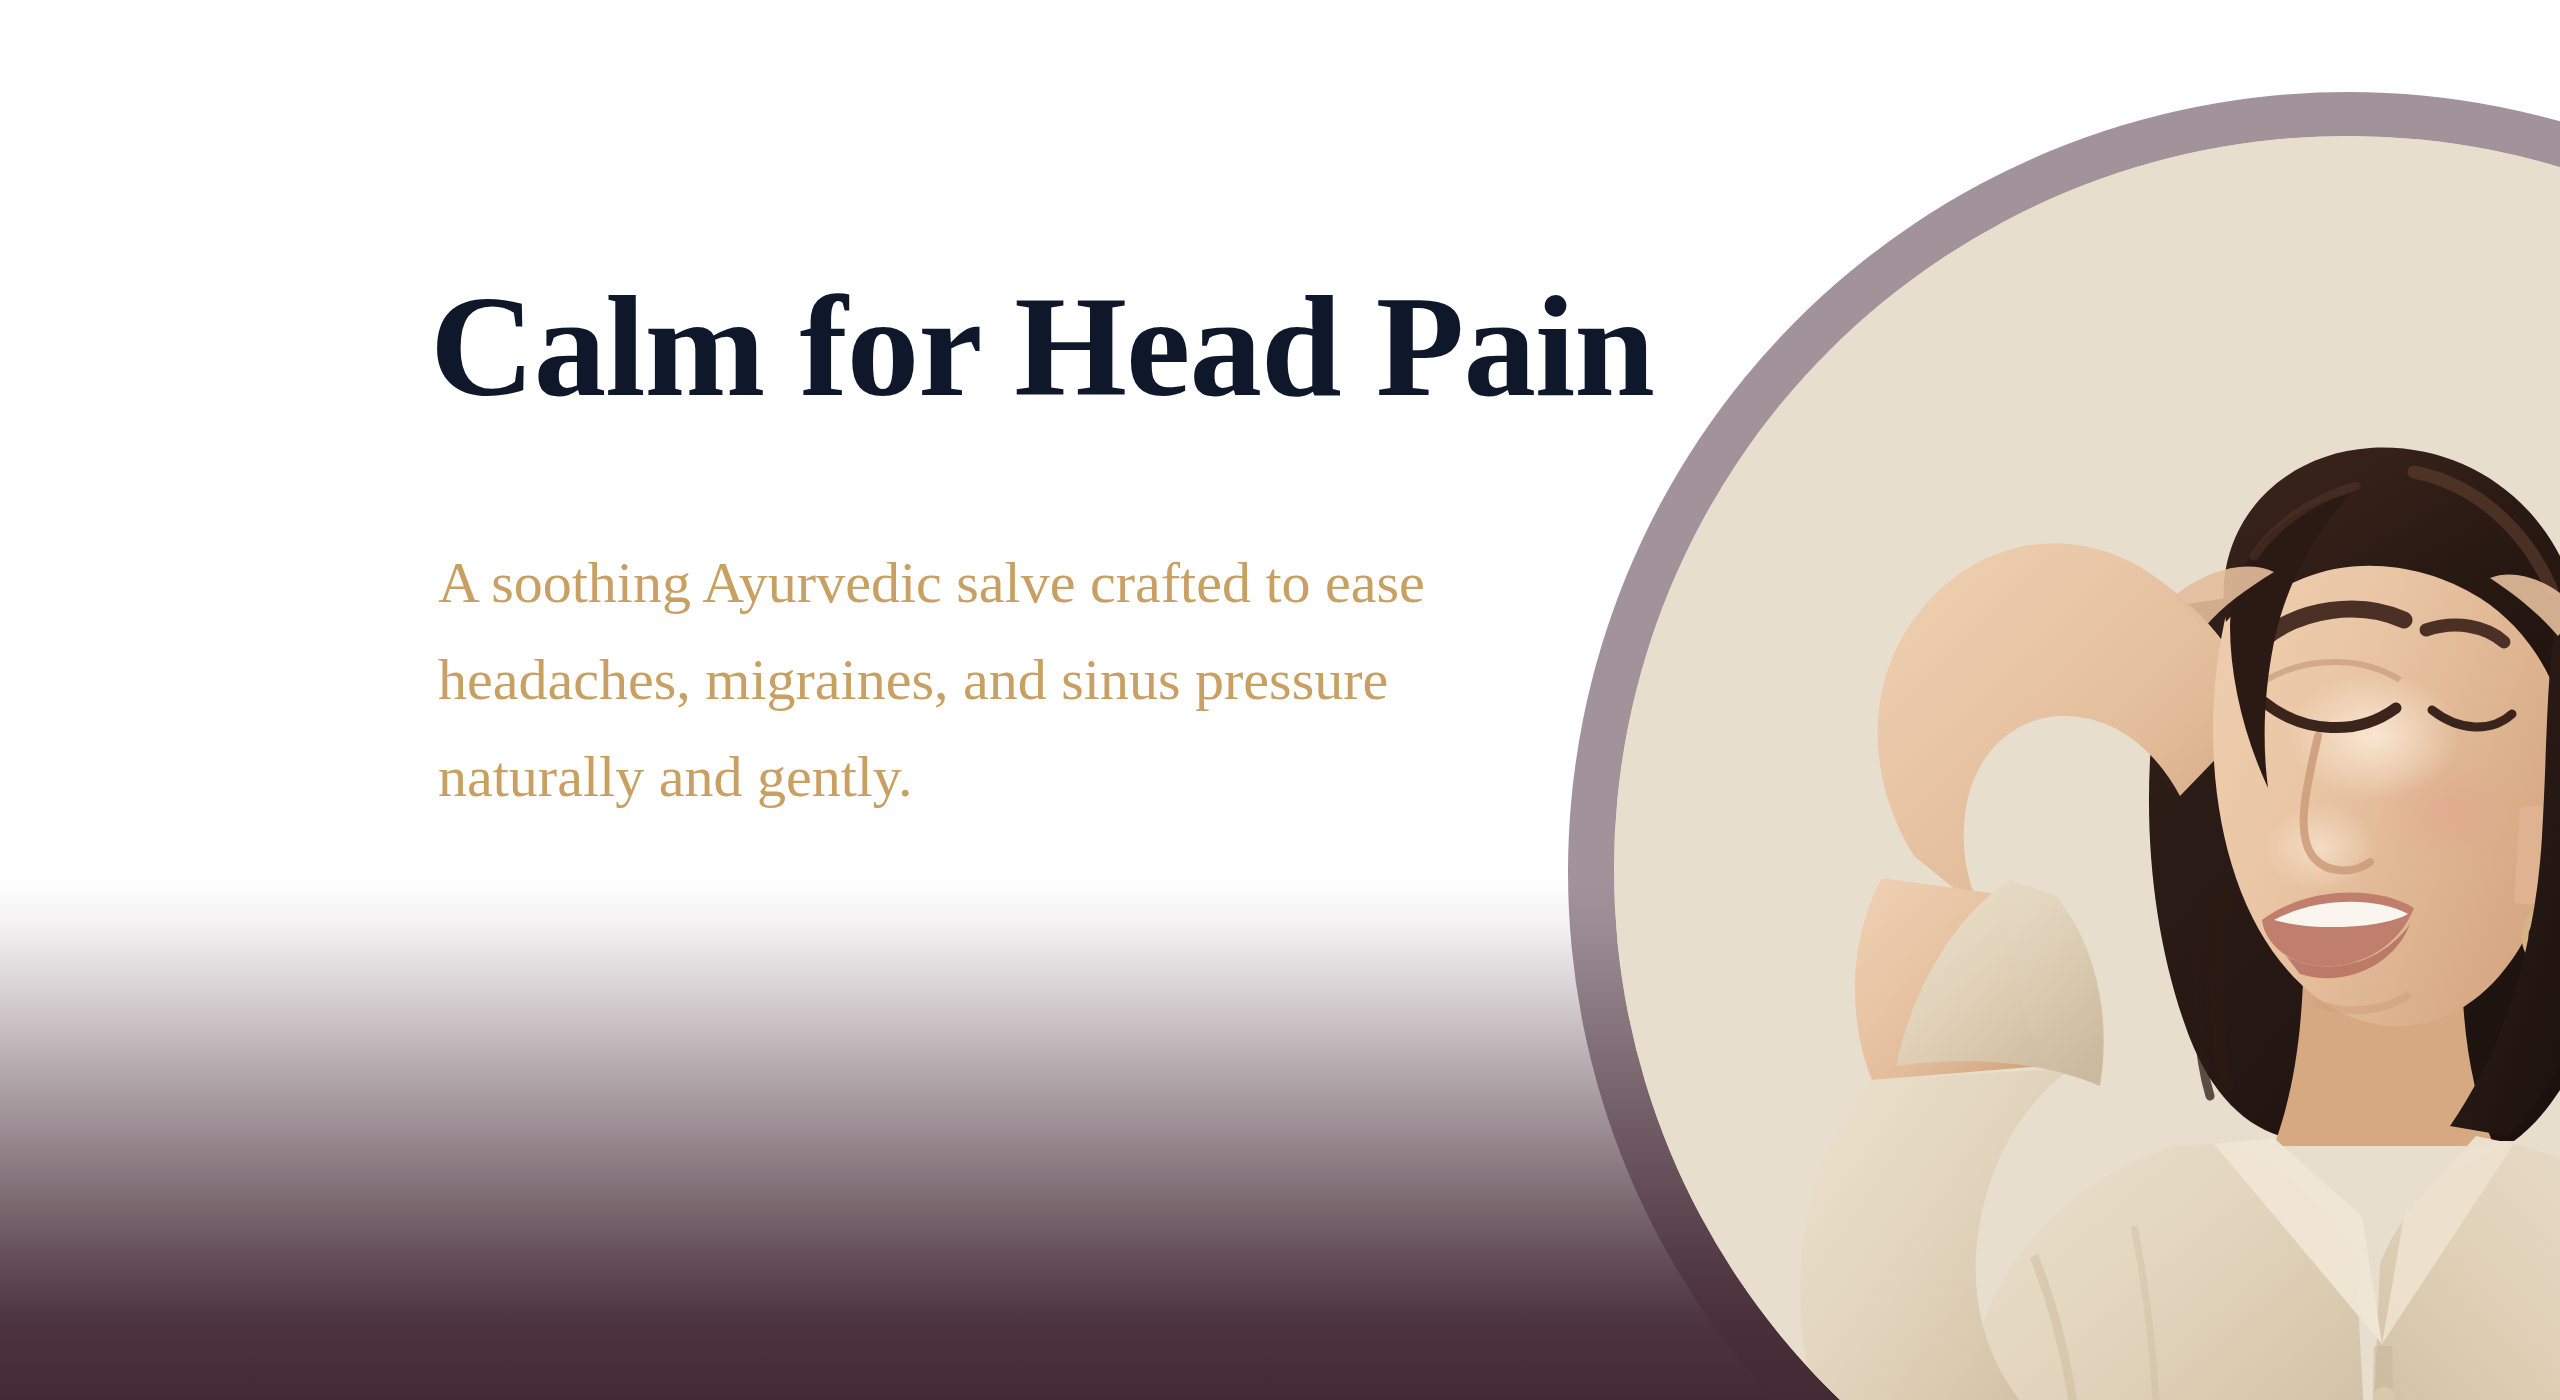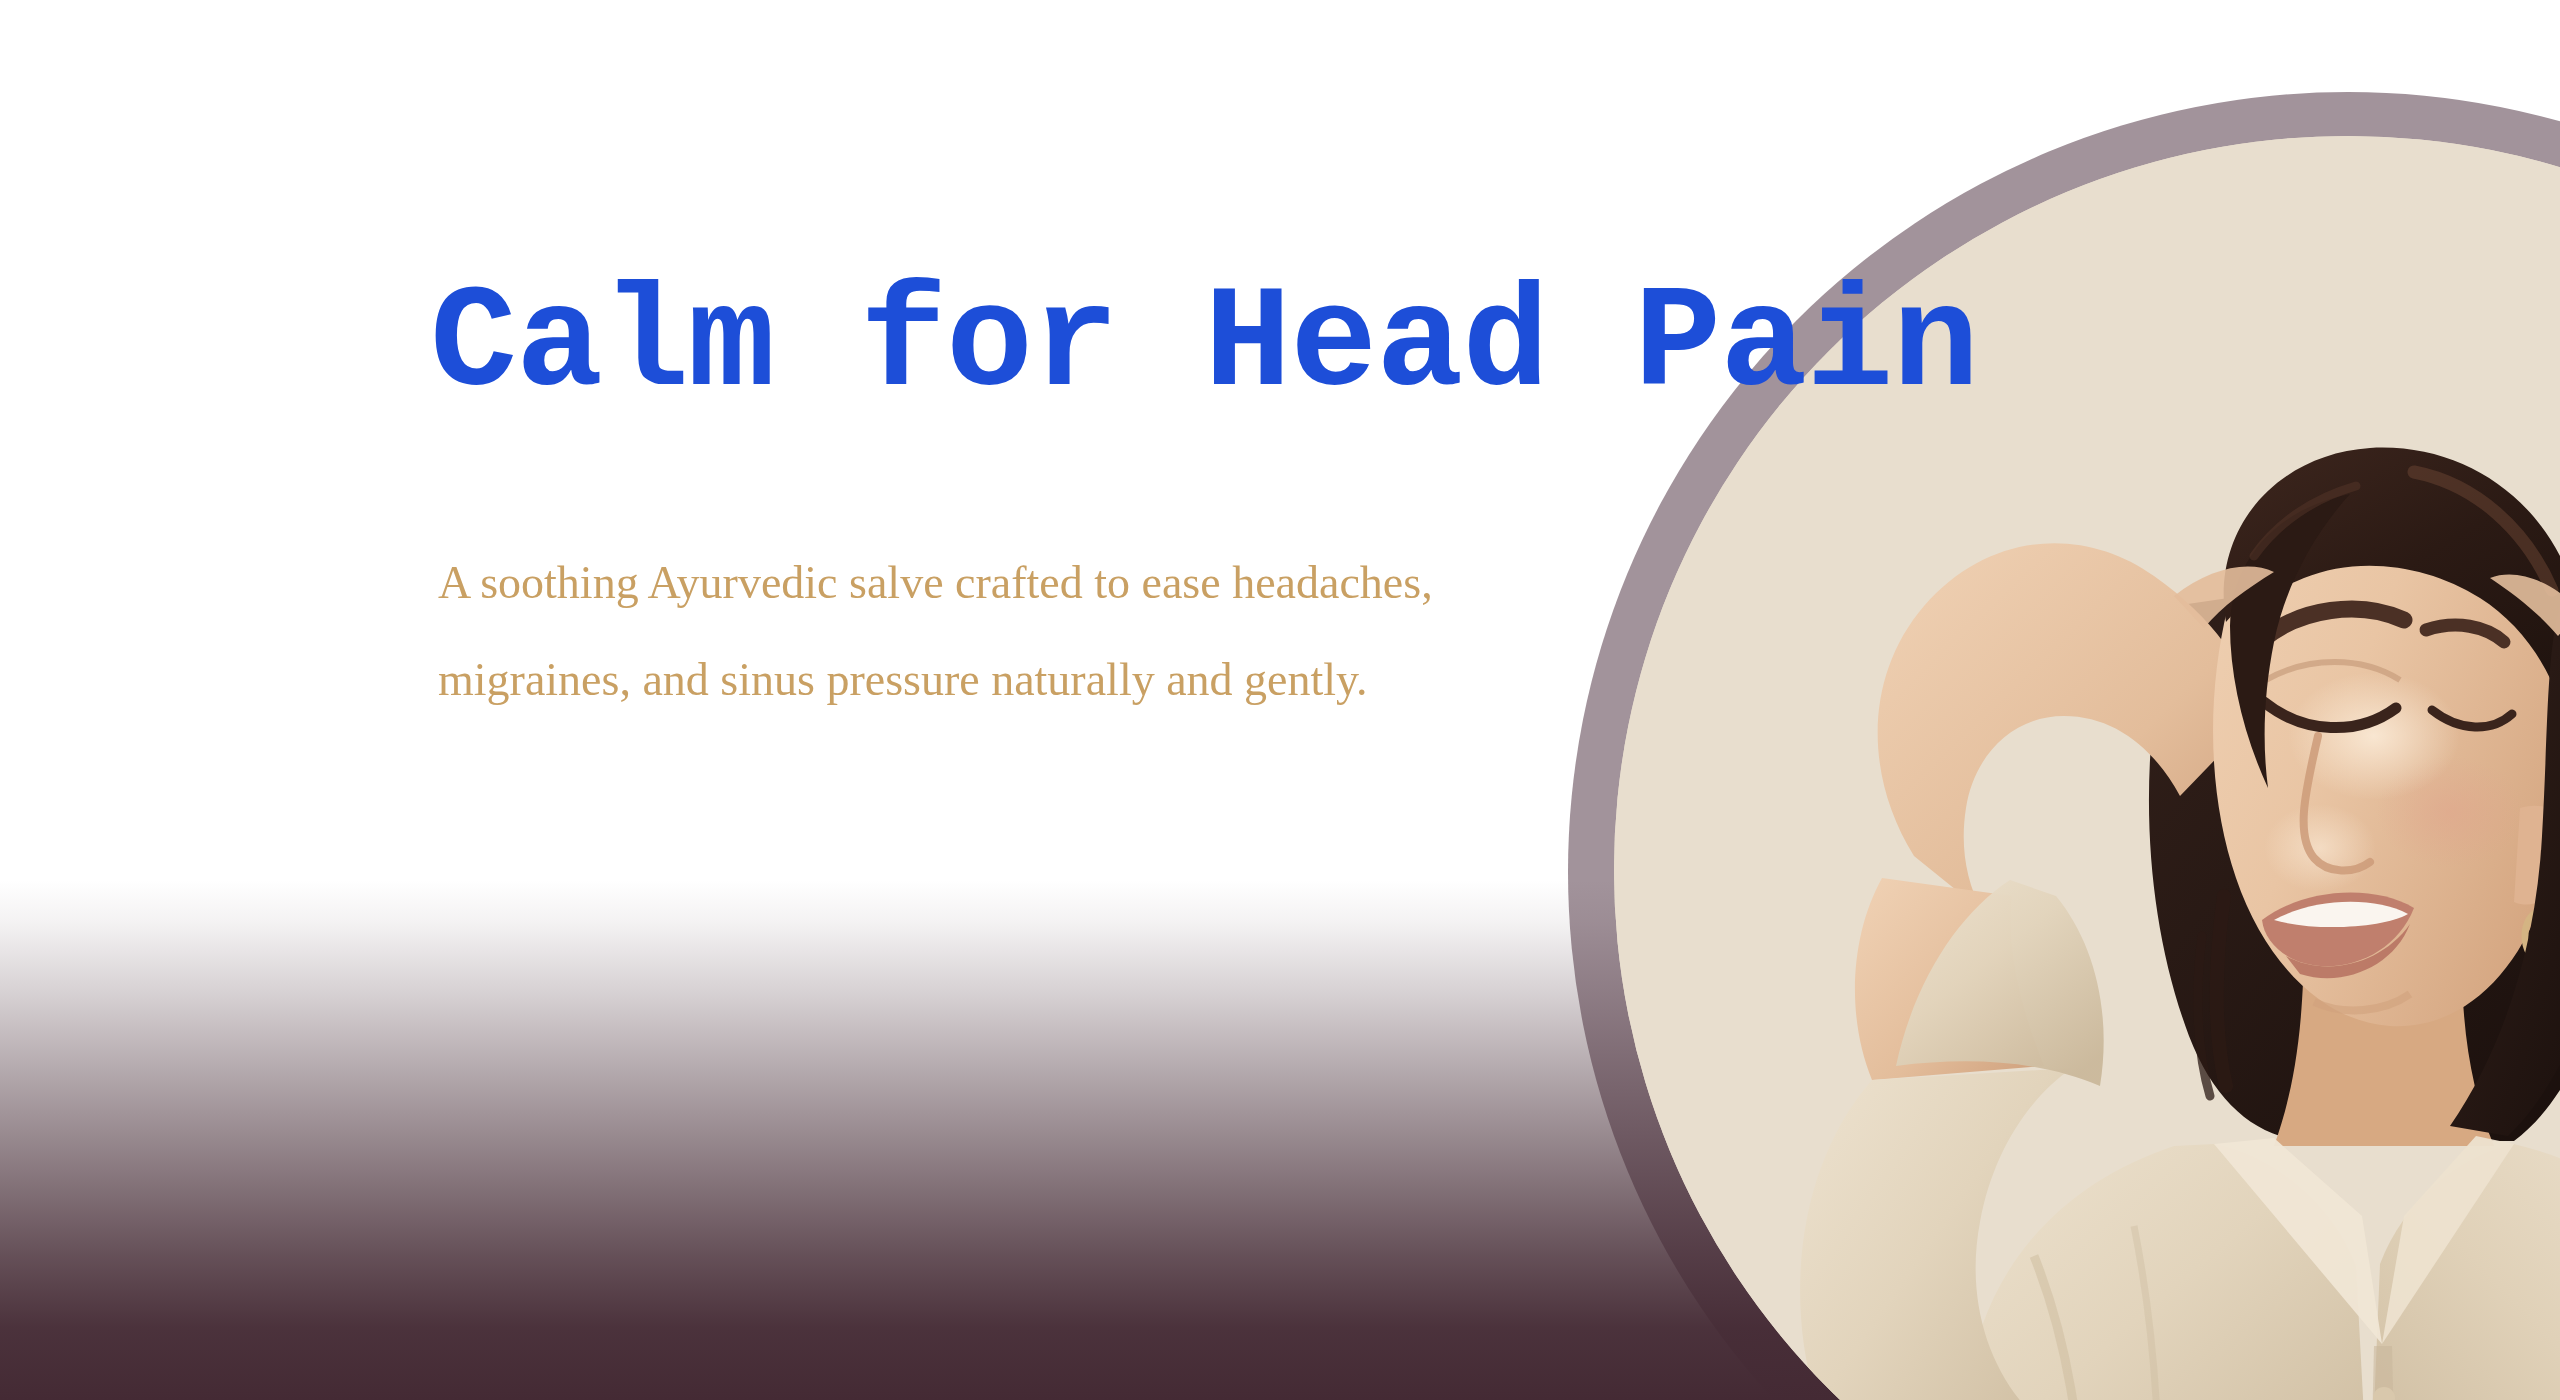"Calm for Head Pain" .headline { color: #1d4ed8 -> #0f172a; font-family: Liberation Mono, monospace -> Liberation Serif, serif }
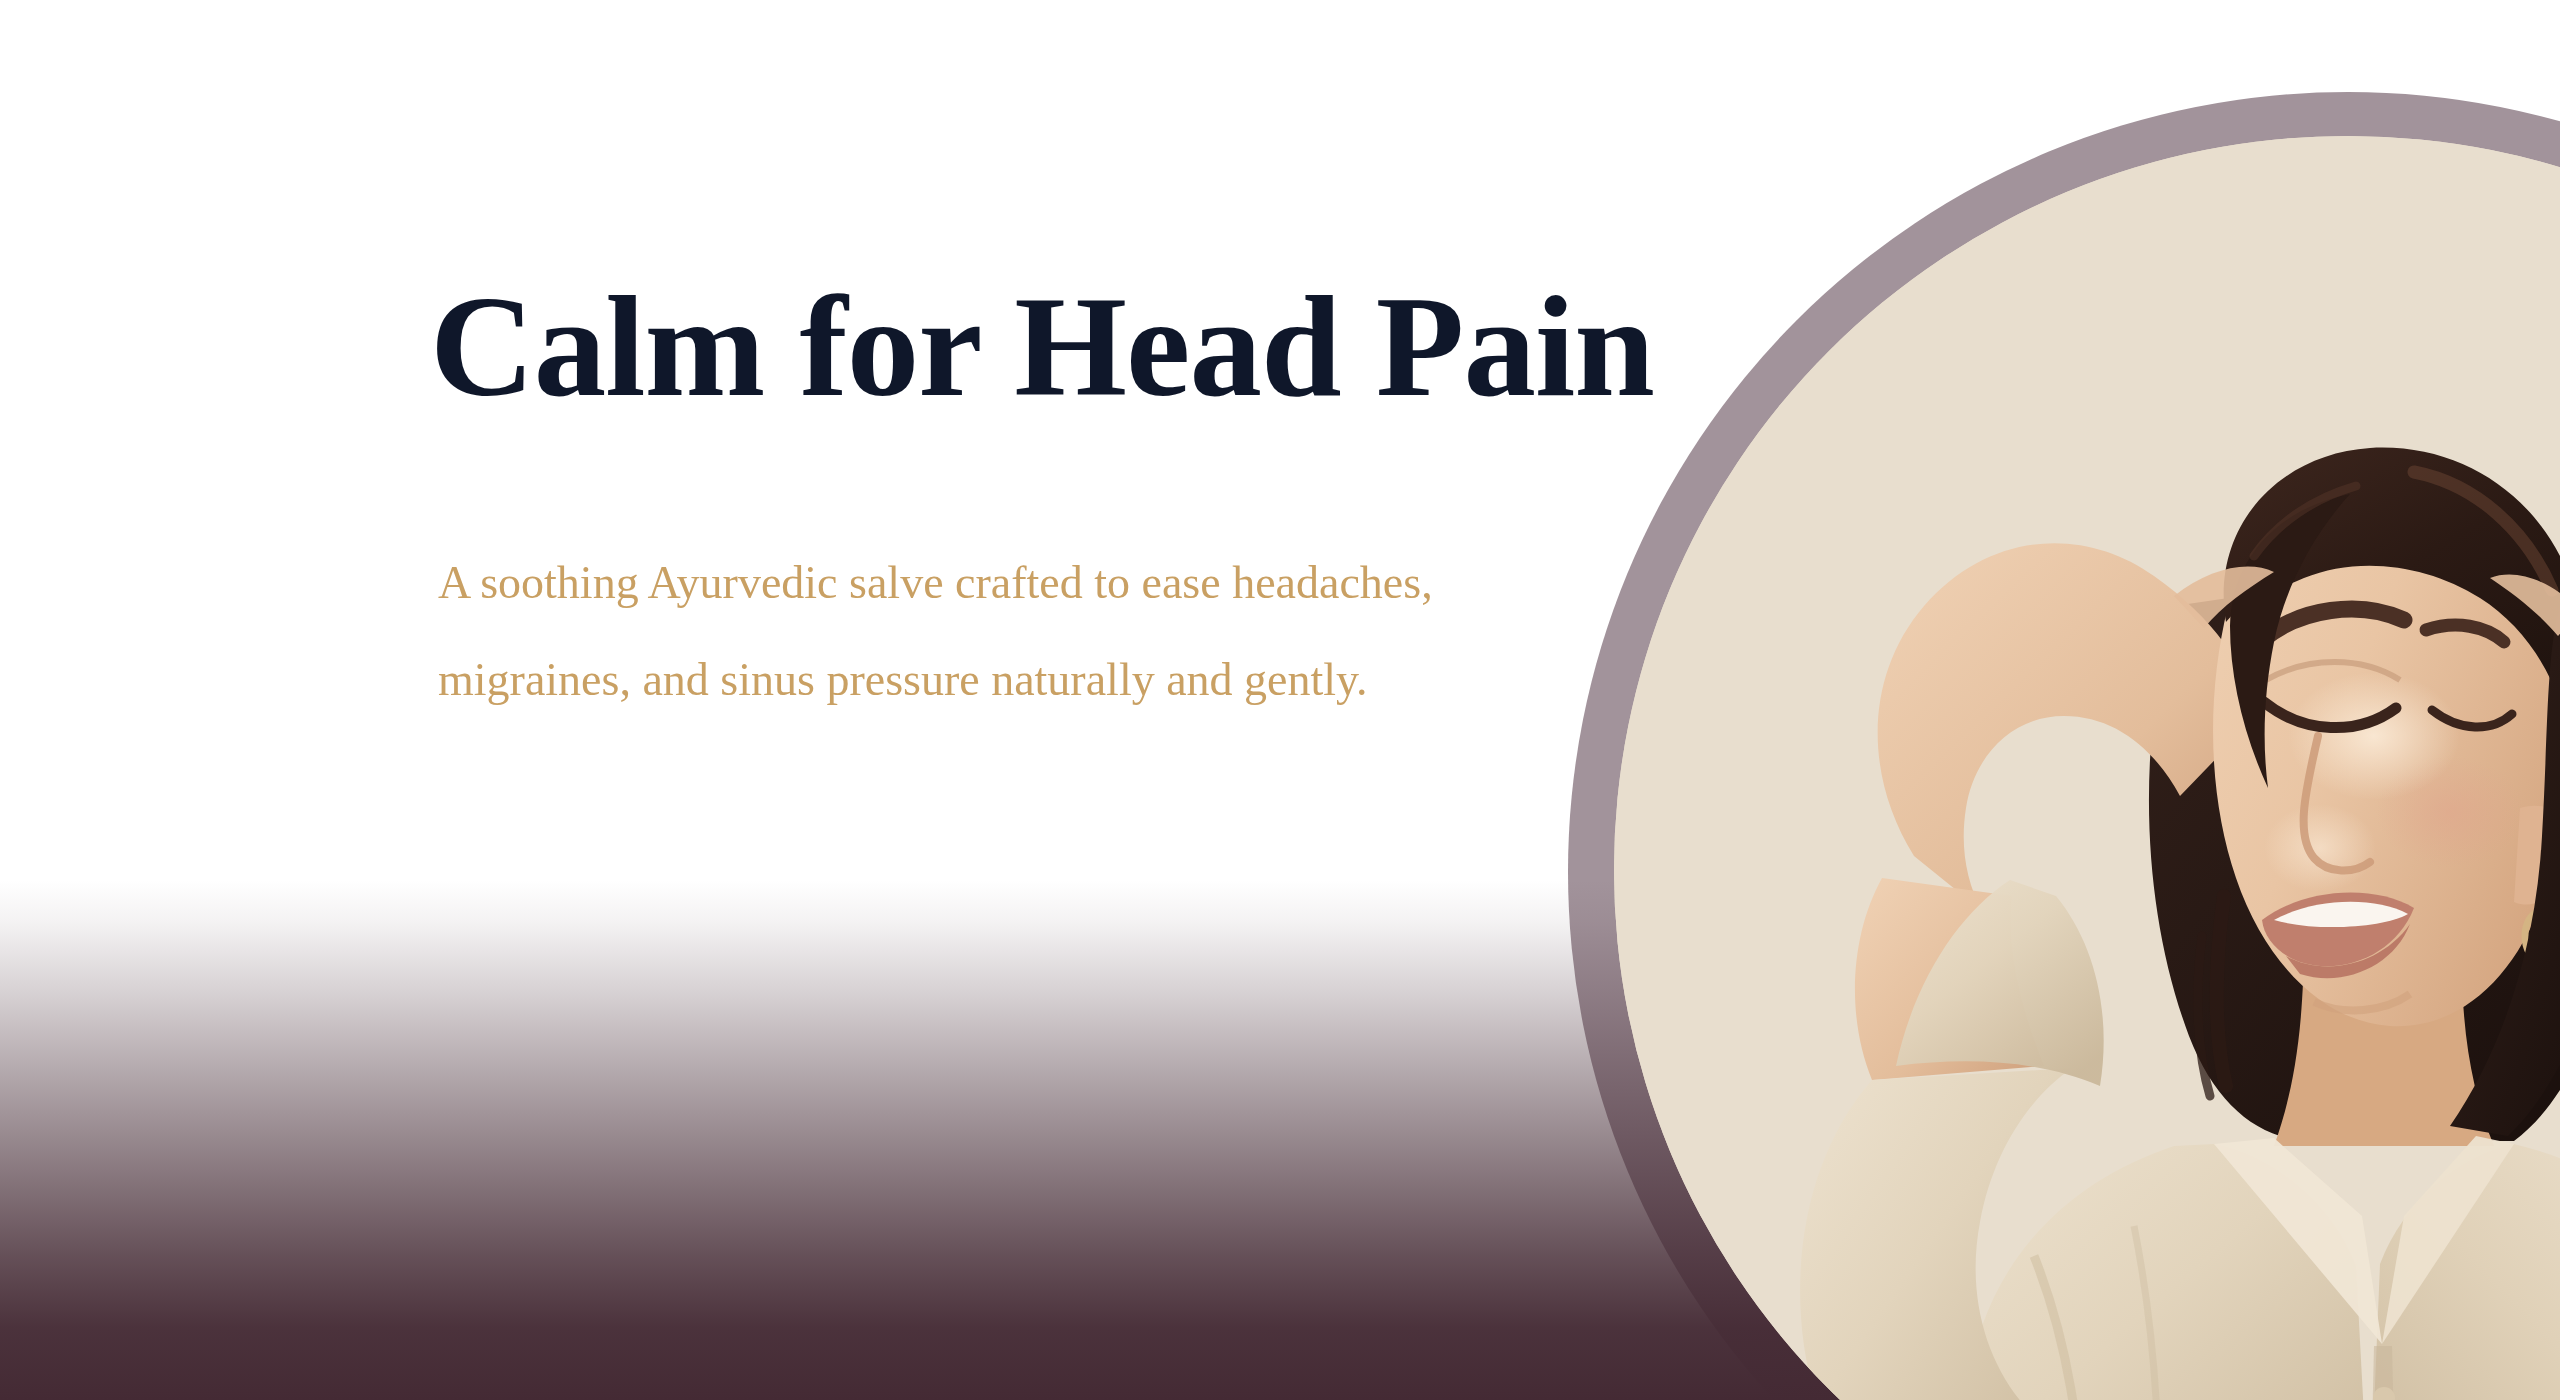"A soothing Ayurvedic salve crafted" .subcopy { font-size: 46px -> 58px }
